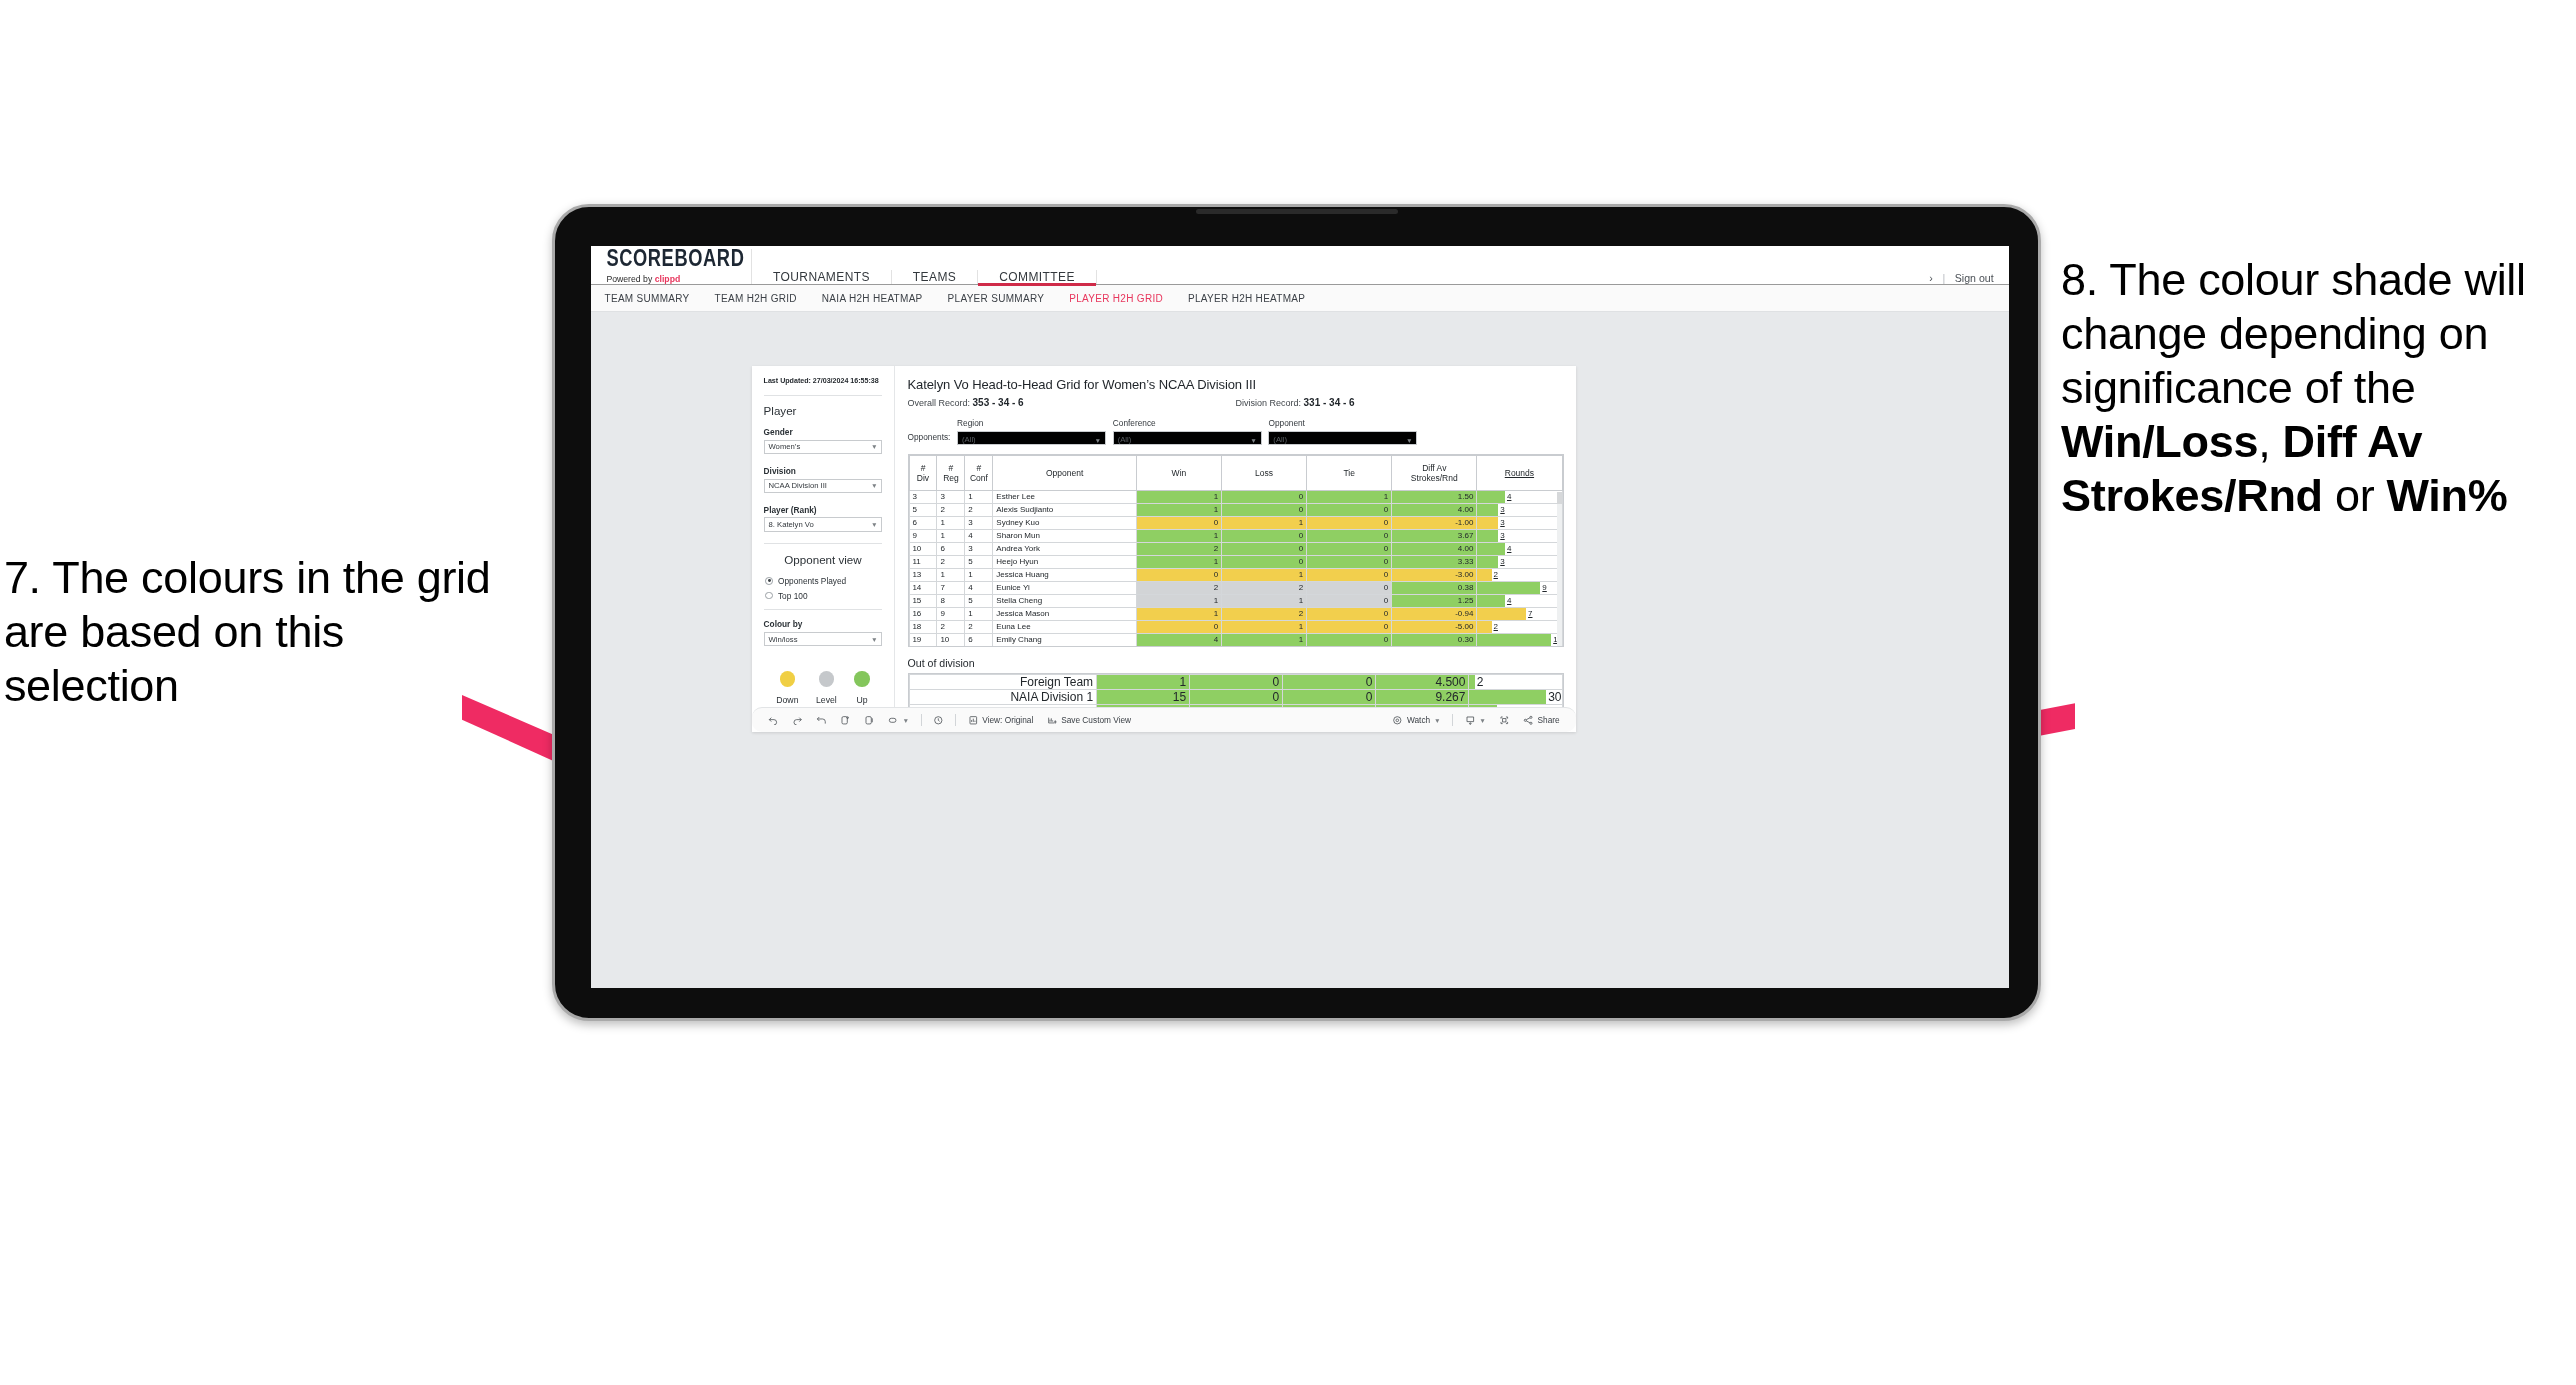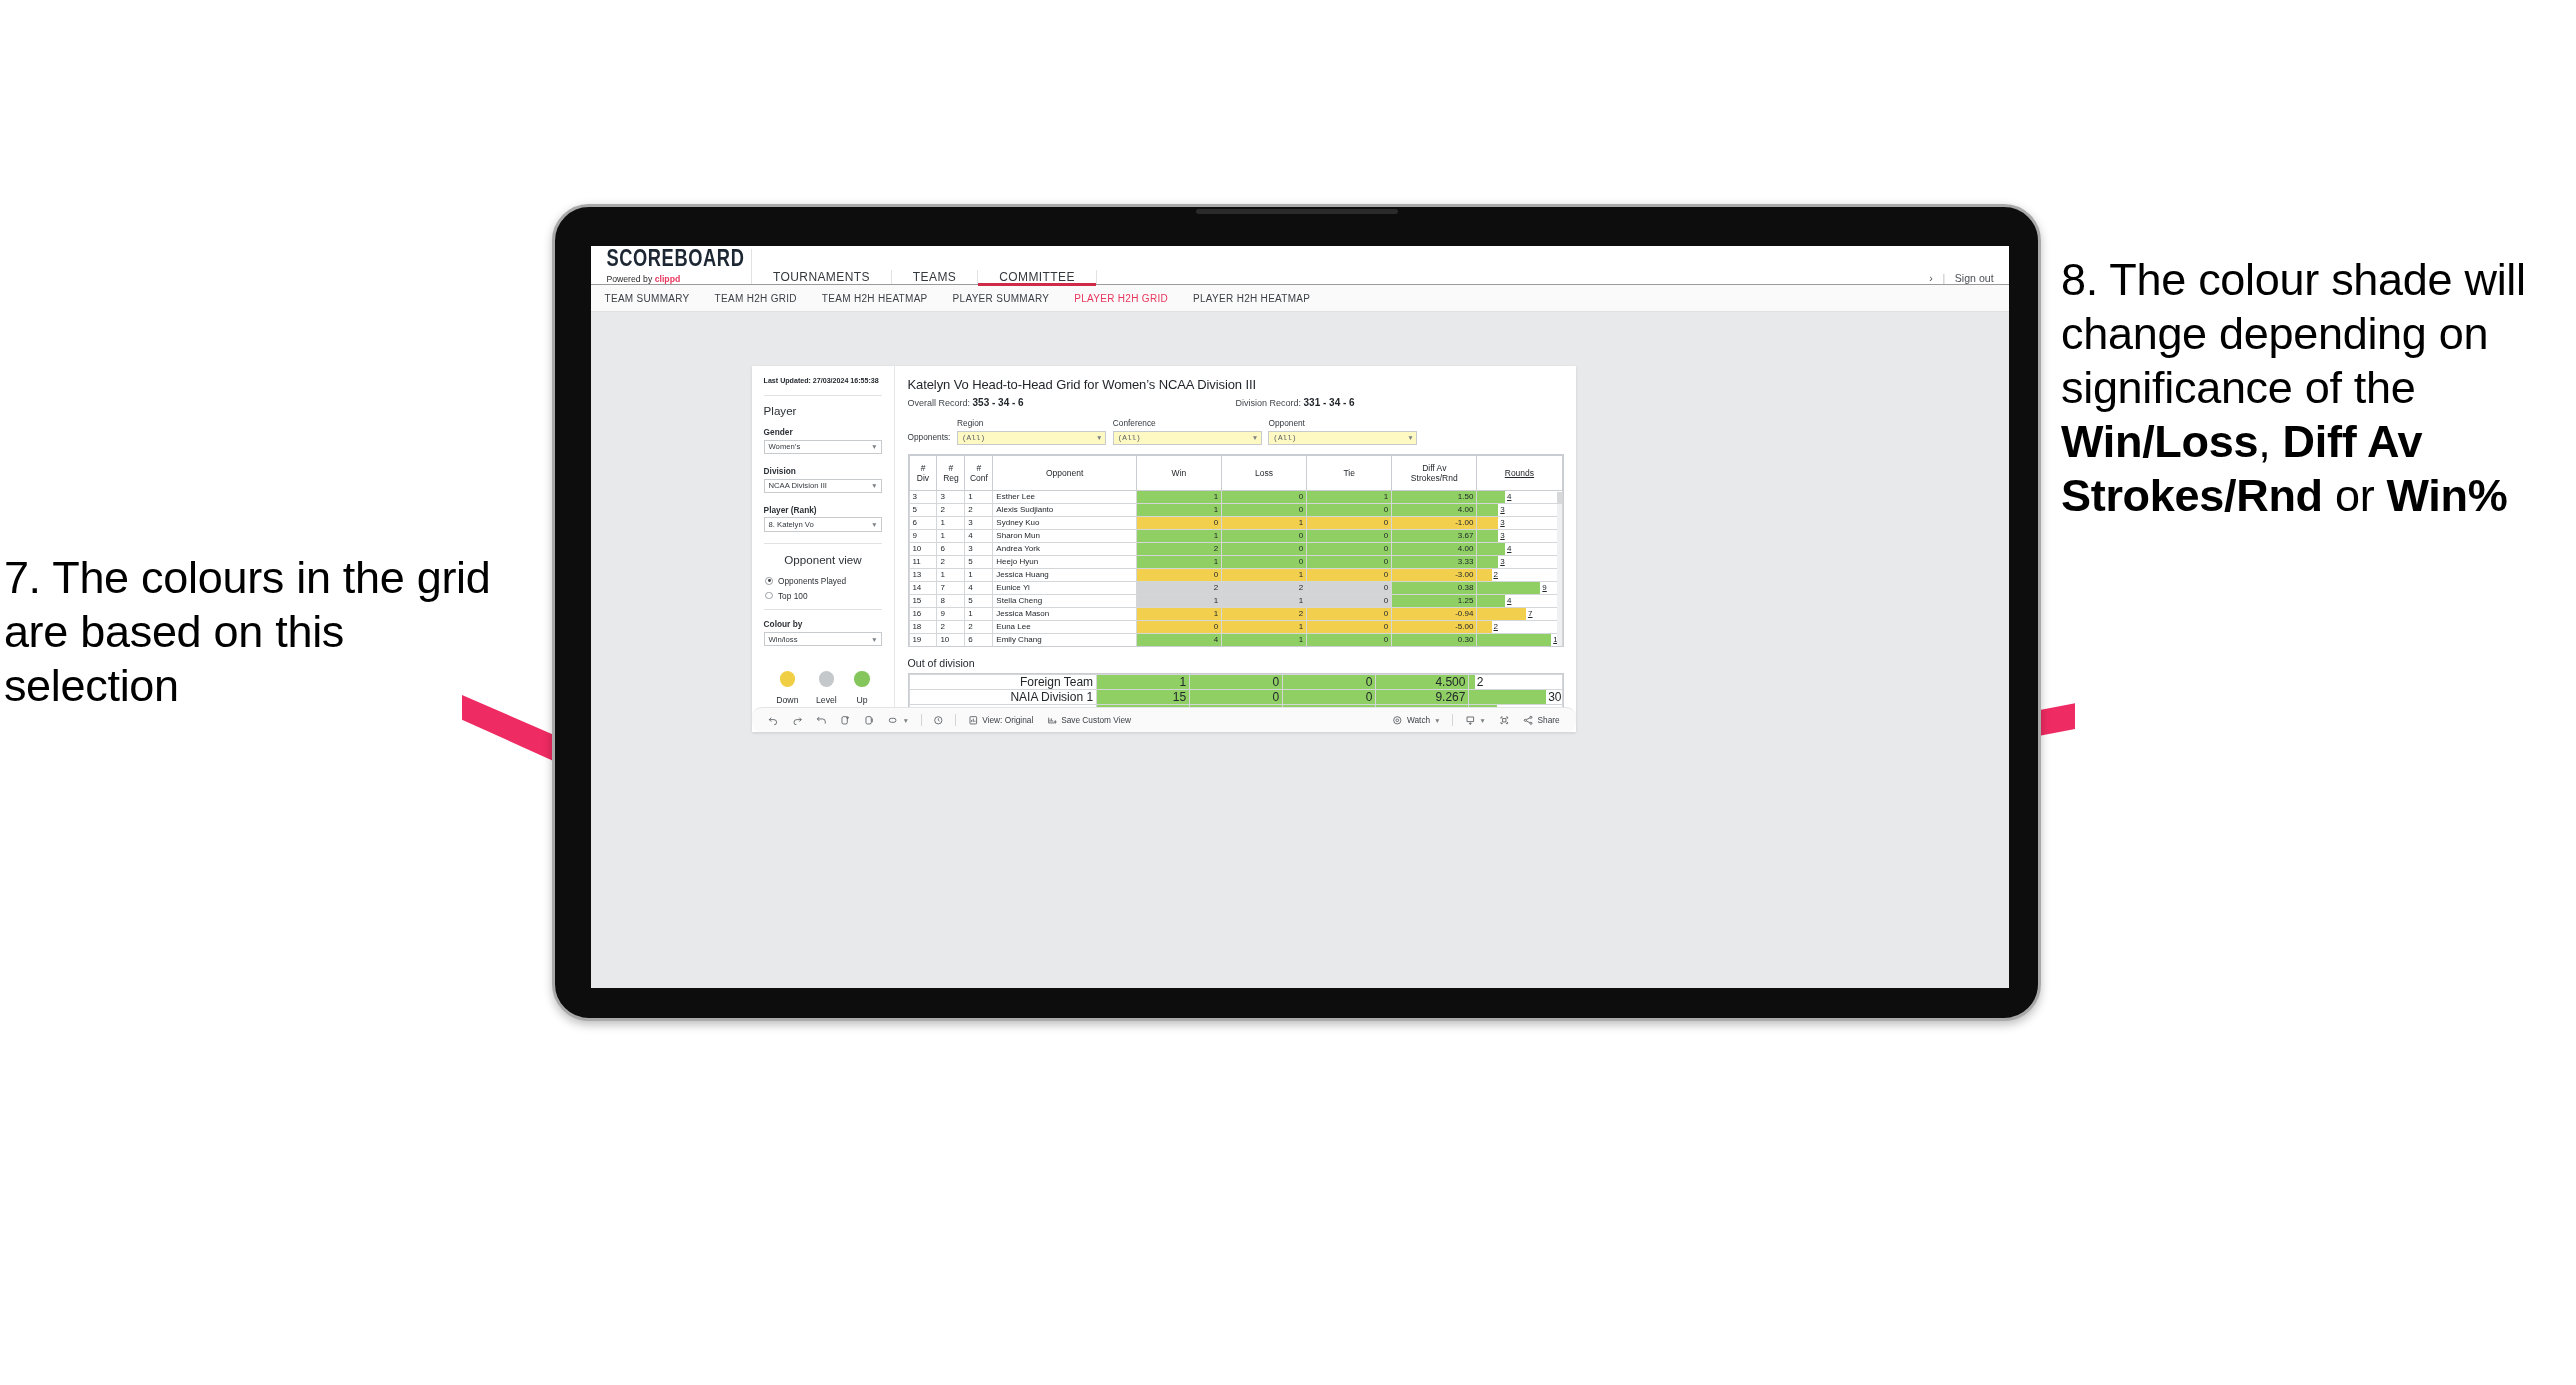"TEAM H2H HEATMAP" div.subnav-item { text: TEAM -> NAIA }
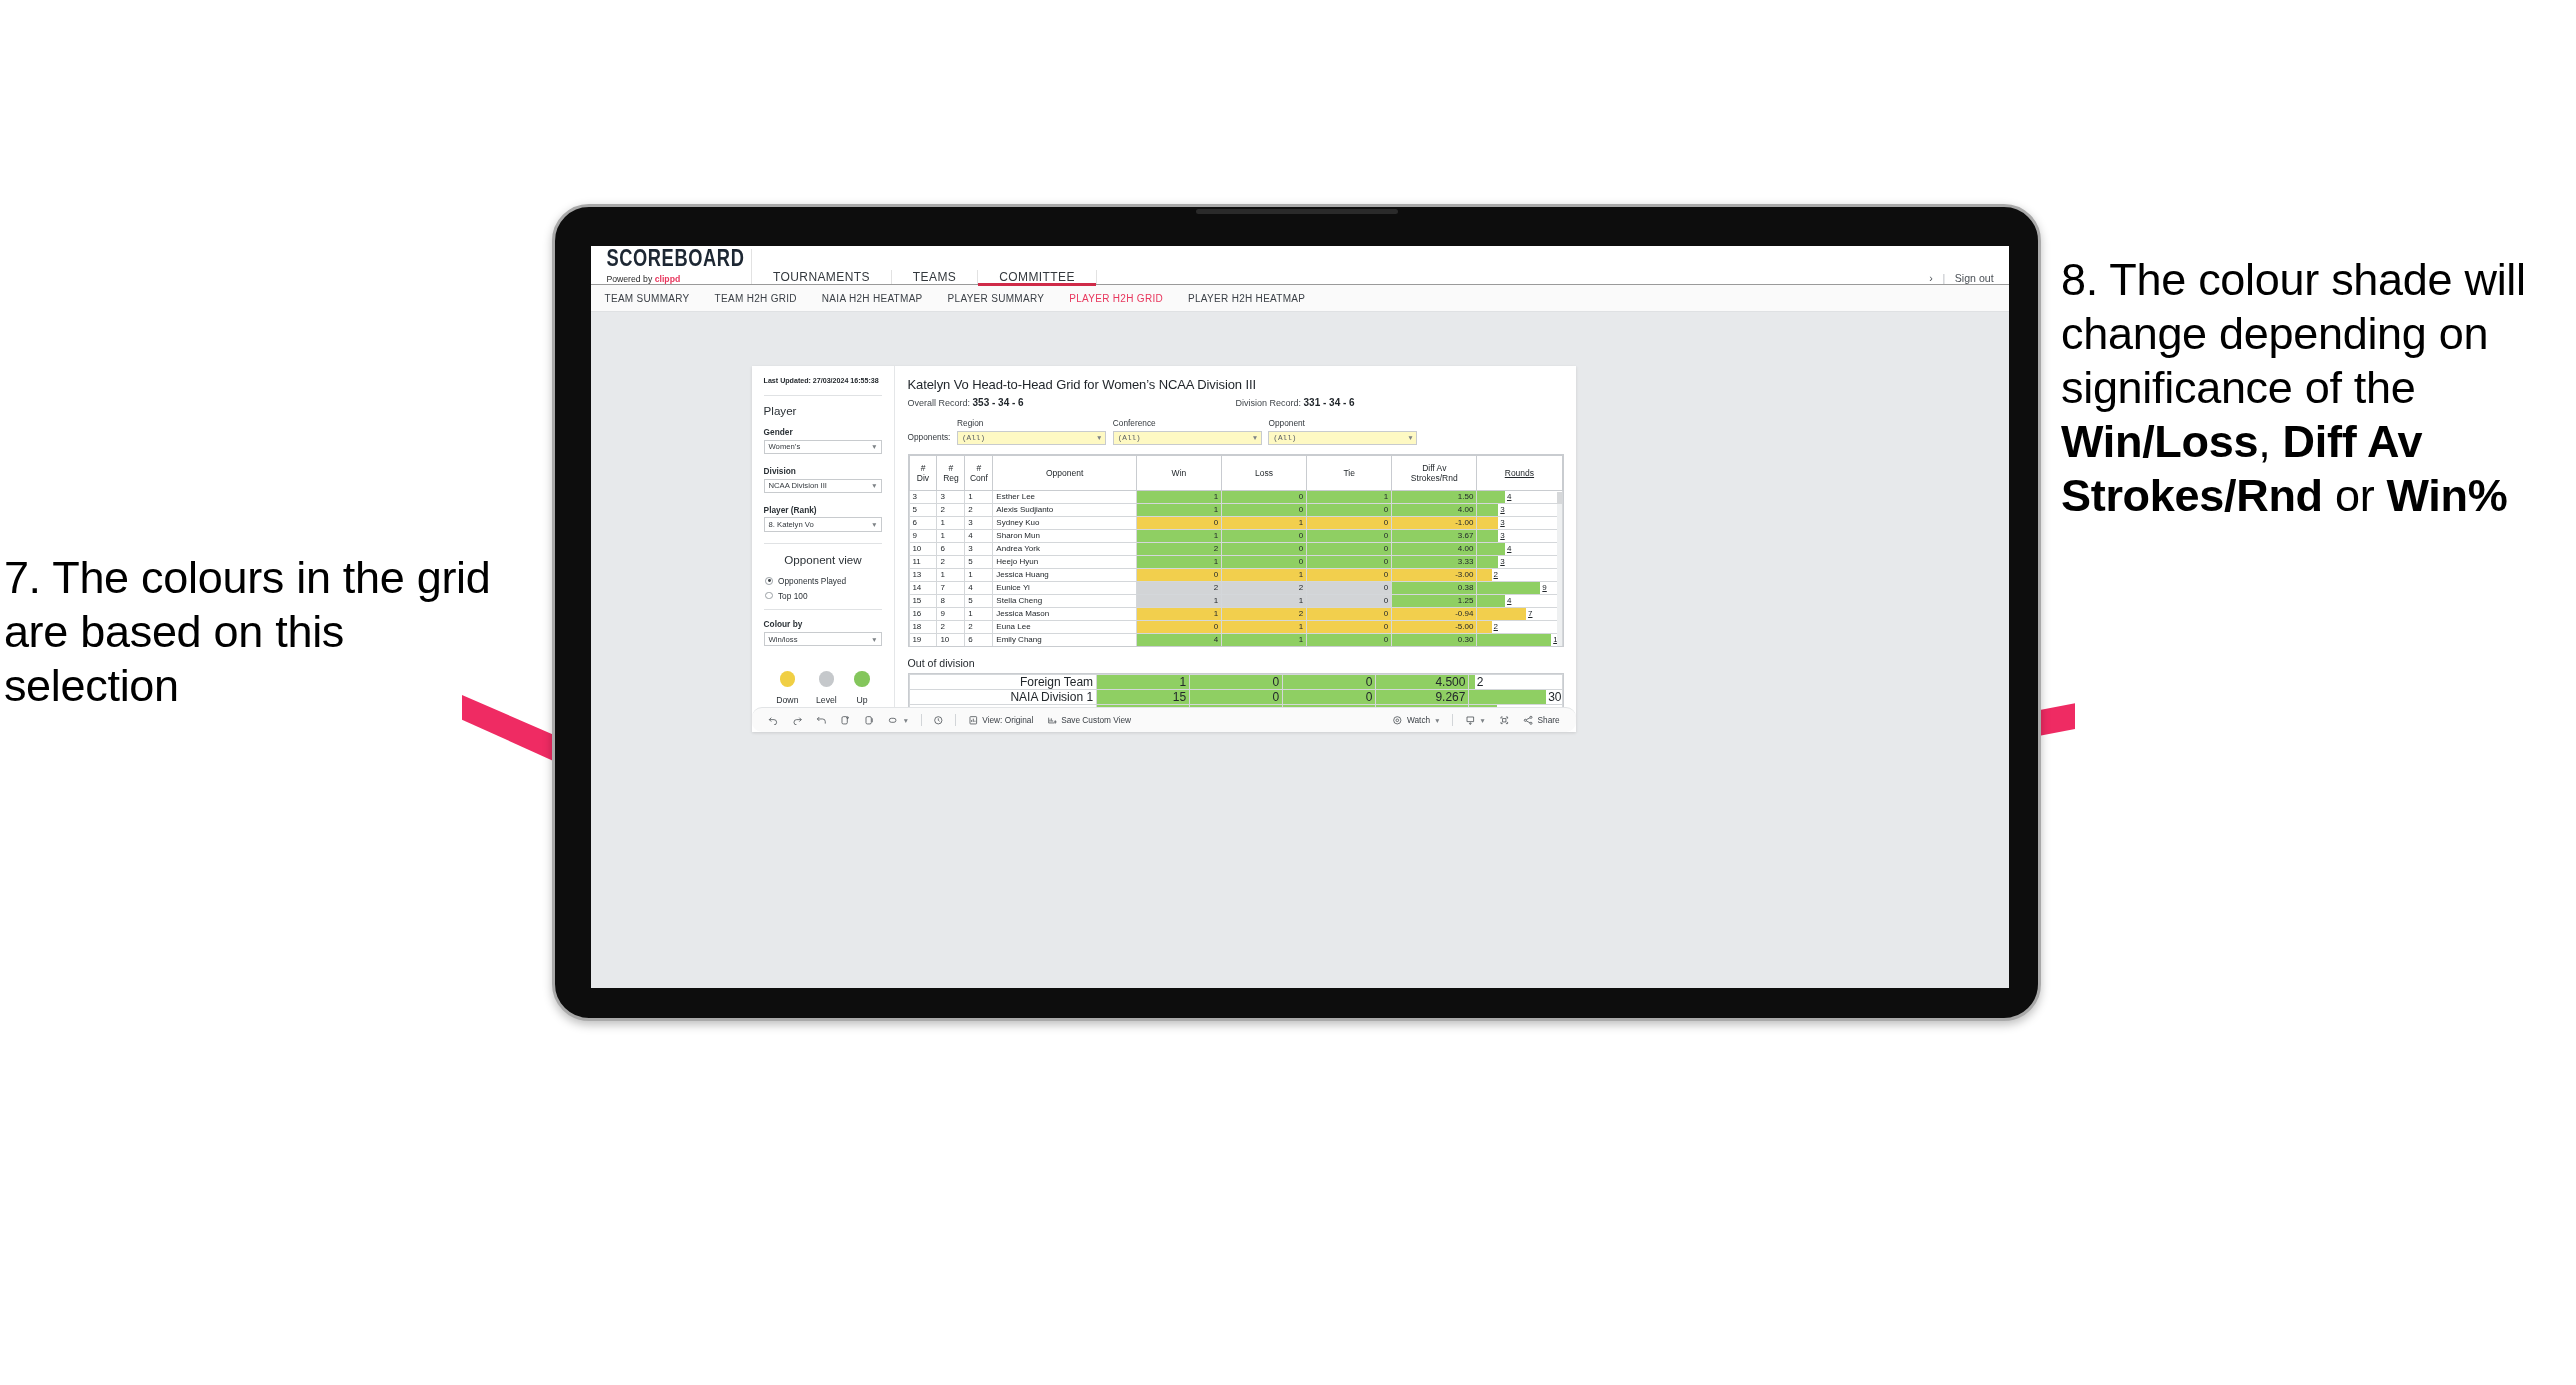"(All)" .filters .fsel { align-items: center -> flex-end; background: #fef9c3 -> #000000; font-family: Liberation Mono, monospace -> none }
